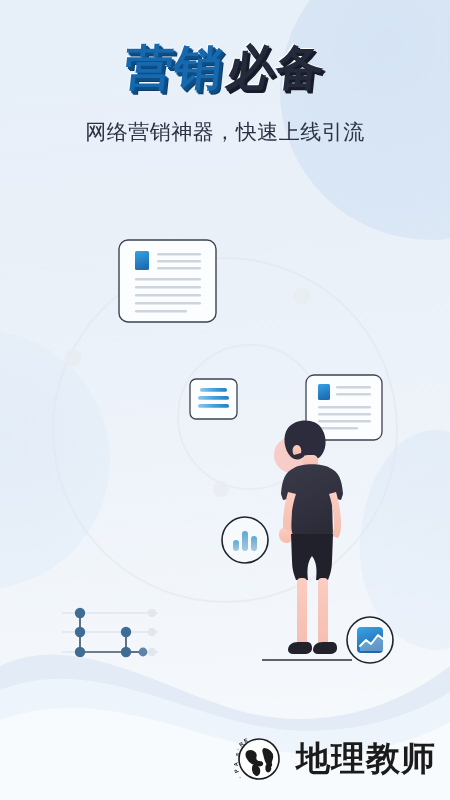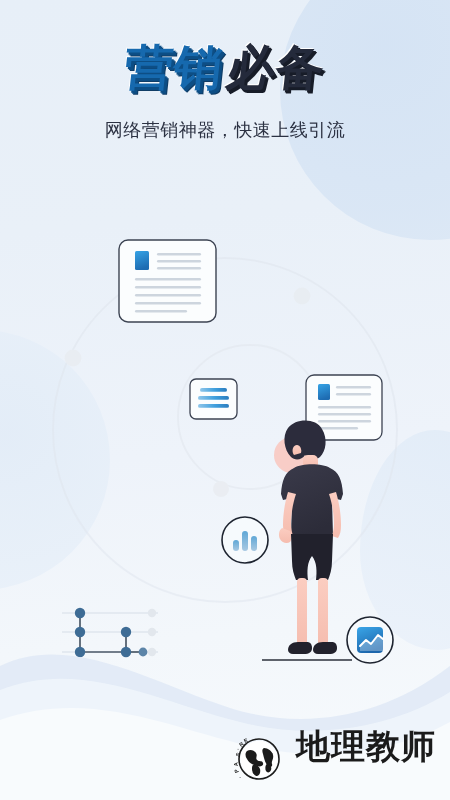"网络营销神器，快速上线引流" .subhead { font-size: 18px -> 21px }
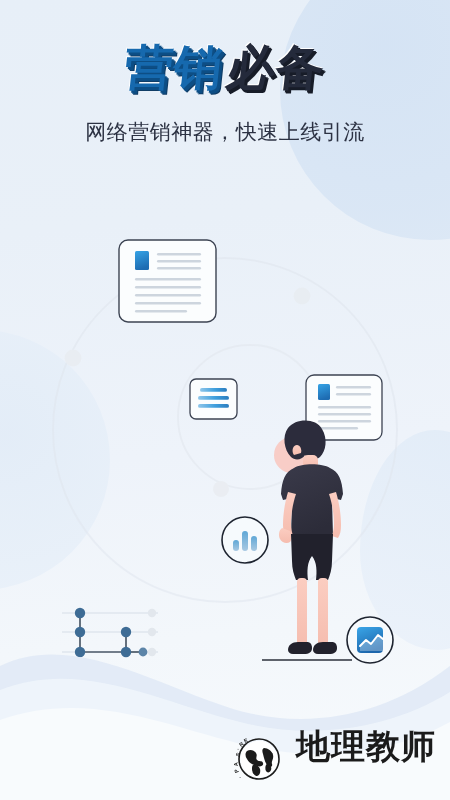"地理教师" .watermark { align-items: none -> center }
